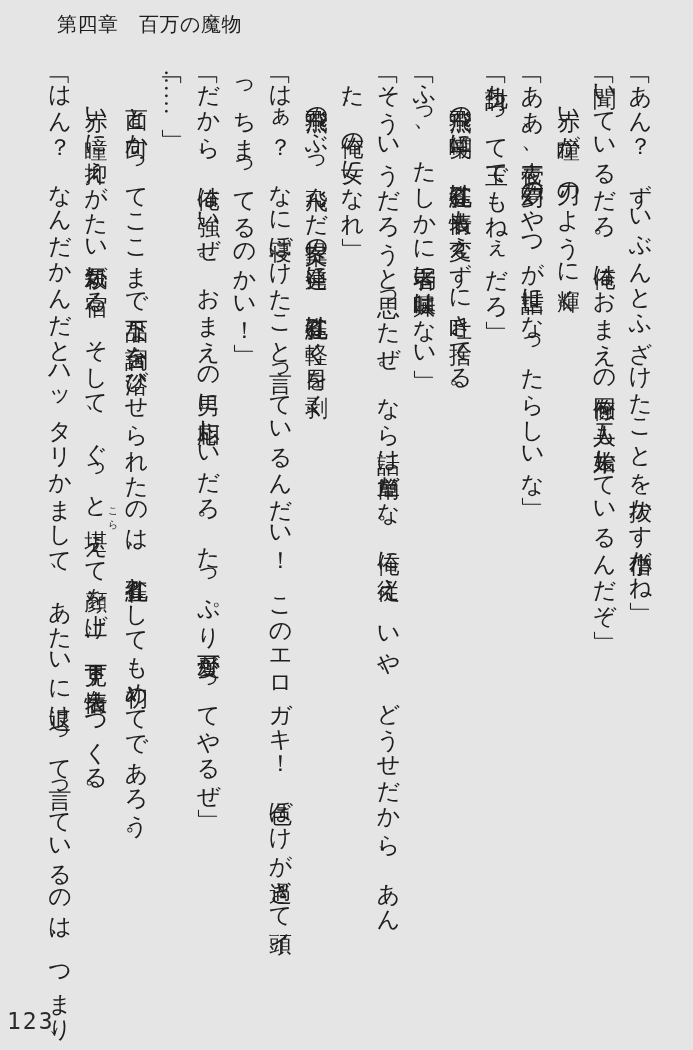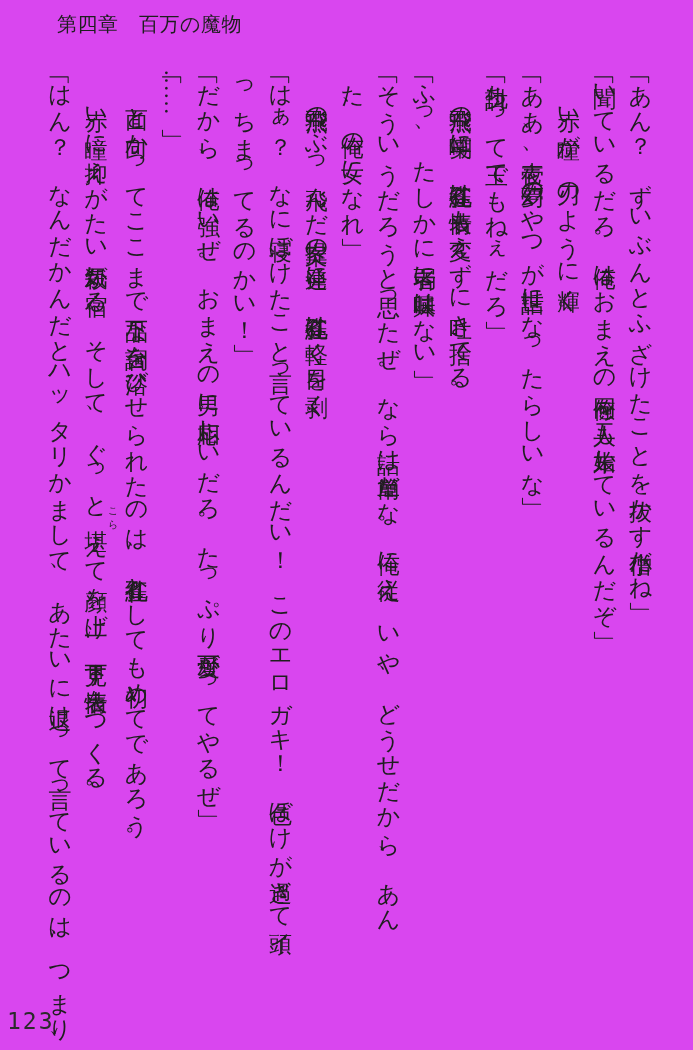"第四章 百万の魔物" .book-page { background: #d946ef -> #e5e5e5 }
